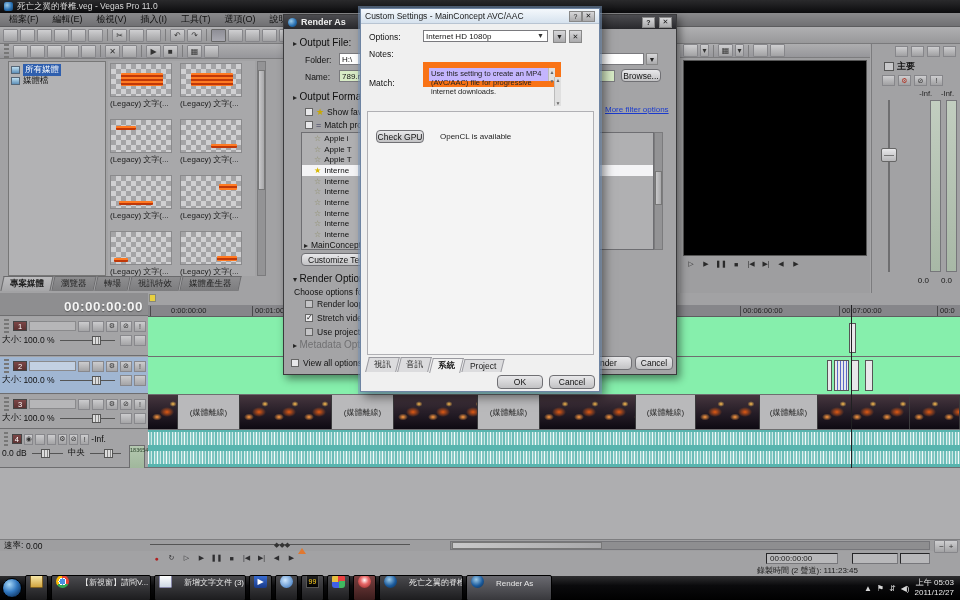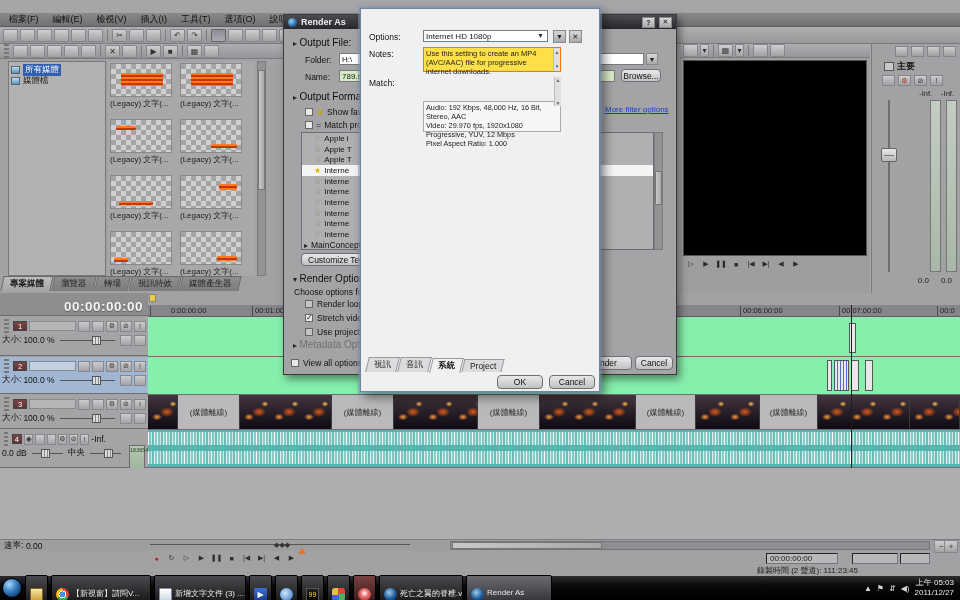"死亡之翼的脊椎.veg - Vegas Pro 11.0" div.ab { html: none -> <div> <span></span> <span>死亡之翼的脊椎.veg - Vegas Pro 11.0</span> </div> }
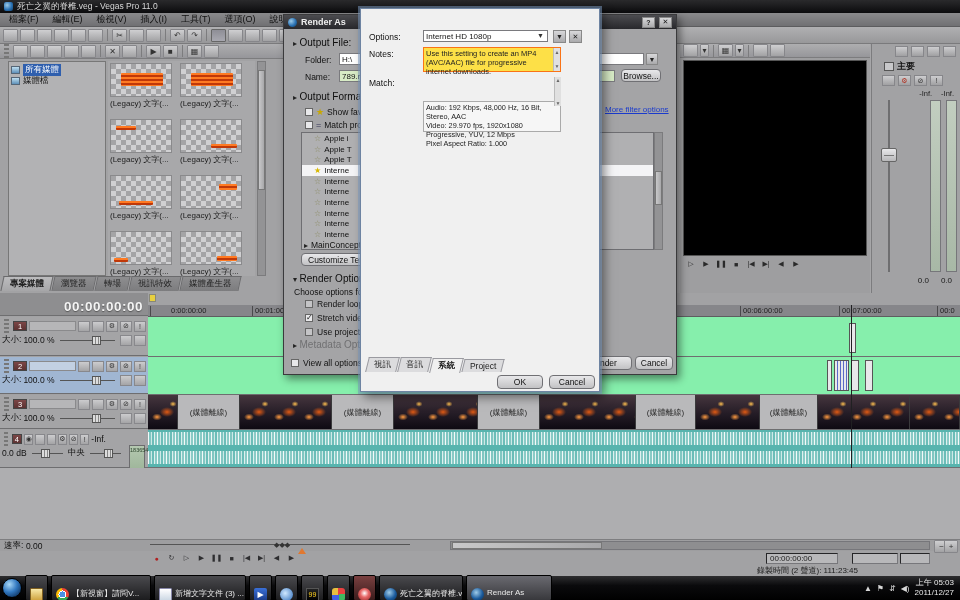"Custom Settings - MainConcept AVC/AAC" div { html: none -> <div> <span>Custom Settings - MainConcept AVC/AAC</span> <span></span> <span>?</span> <span>✕</span> </div> }
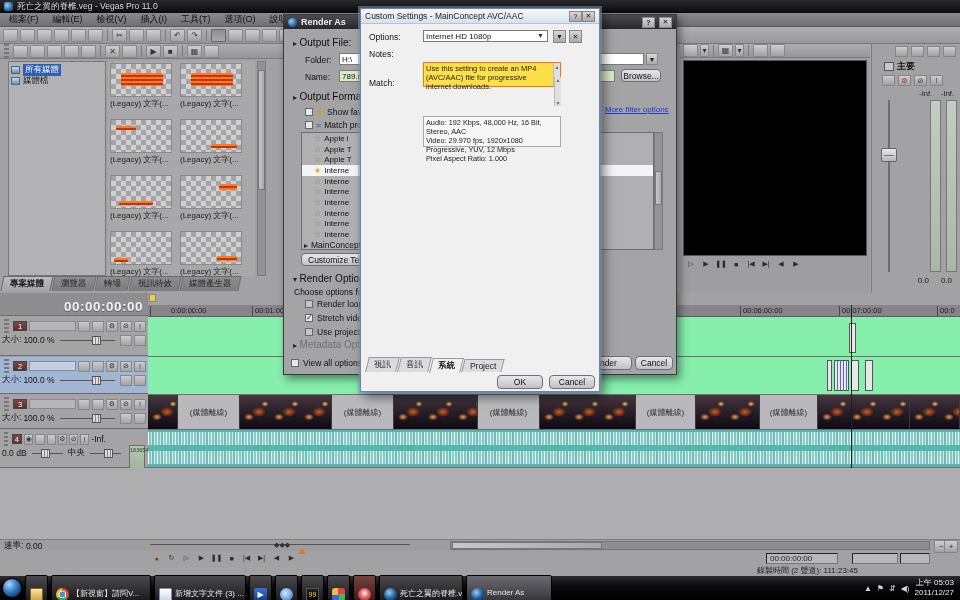"Use this setting to create" #notesbox { background: #fde047 -> #c4b5fd; border: 1px solid #f97316 -> 6px solid #f97316 }
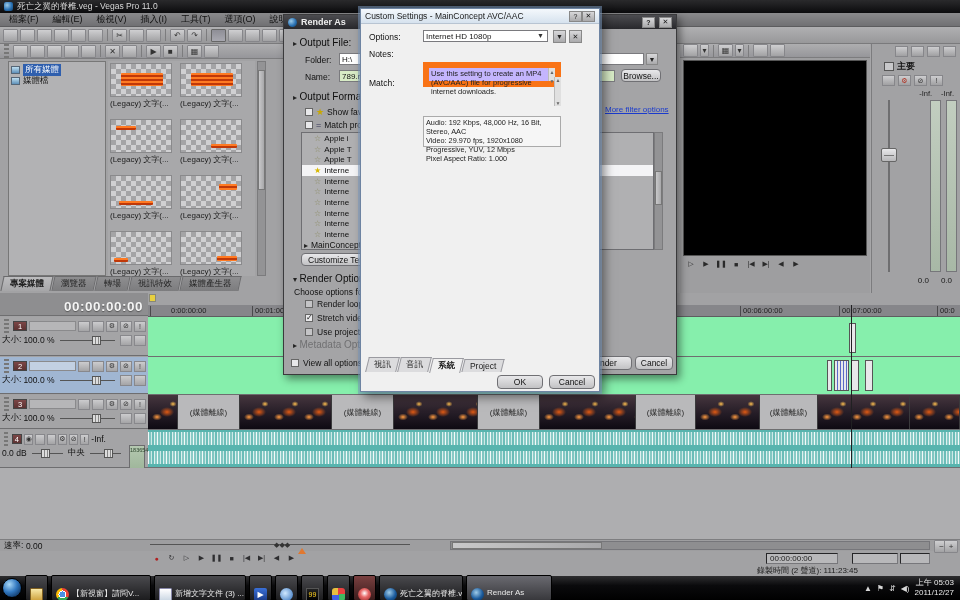"Check GPU" div.ab { html: none -> <div> <span>Check GPU</span> <span>OpenCL is available</span> </div> }
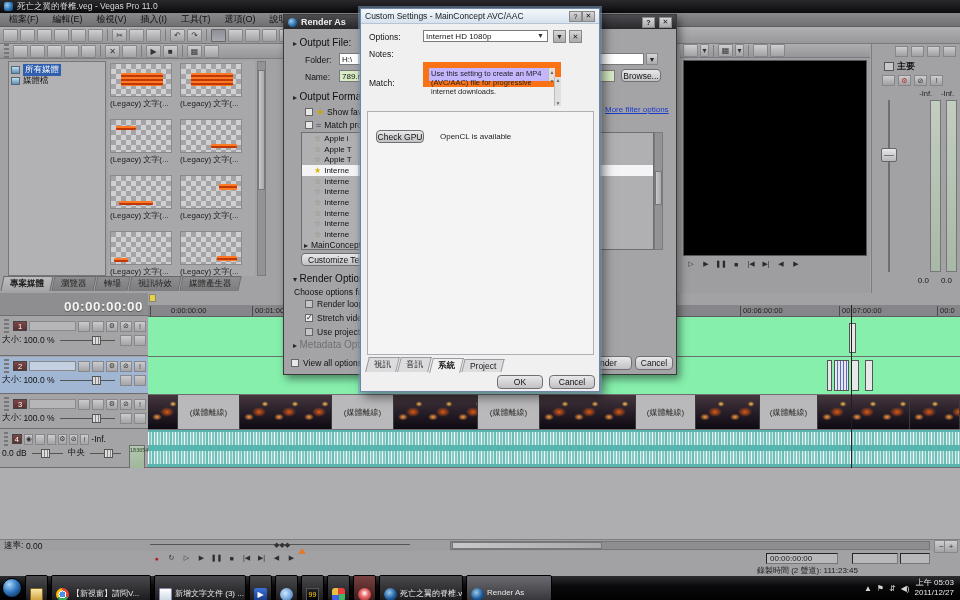"【新視窗】請問V..." .tkbtn { align-items: flex-start -> flex-end; gap: 3px -> 12px }
